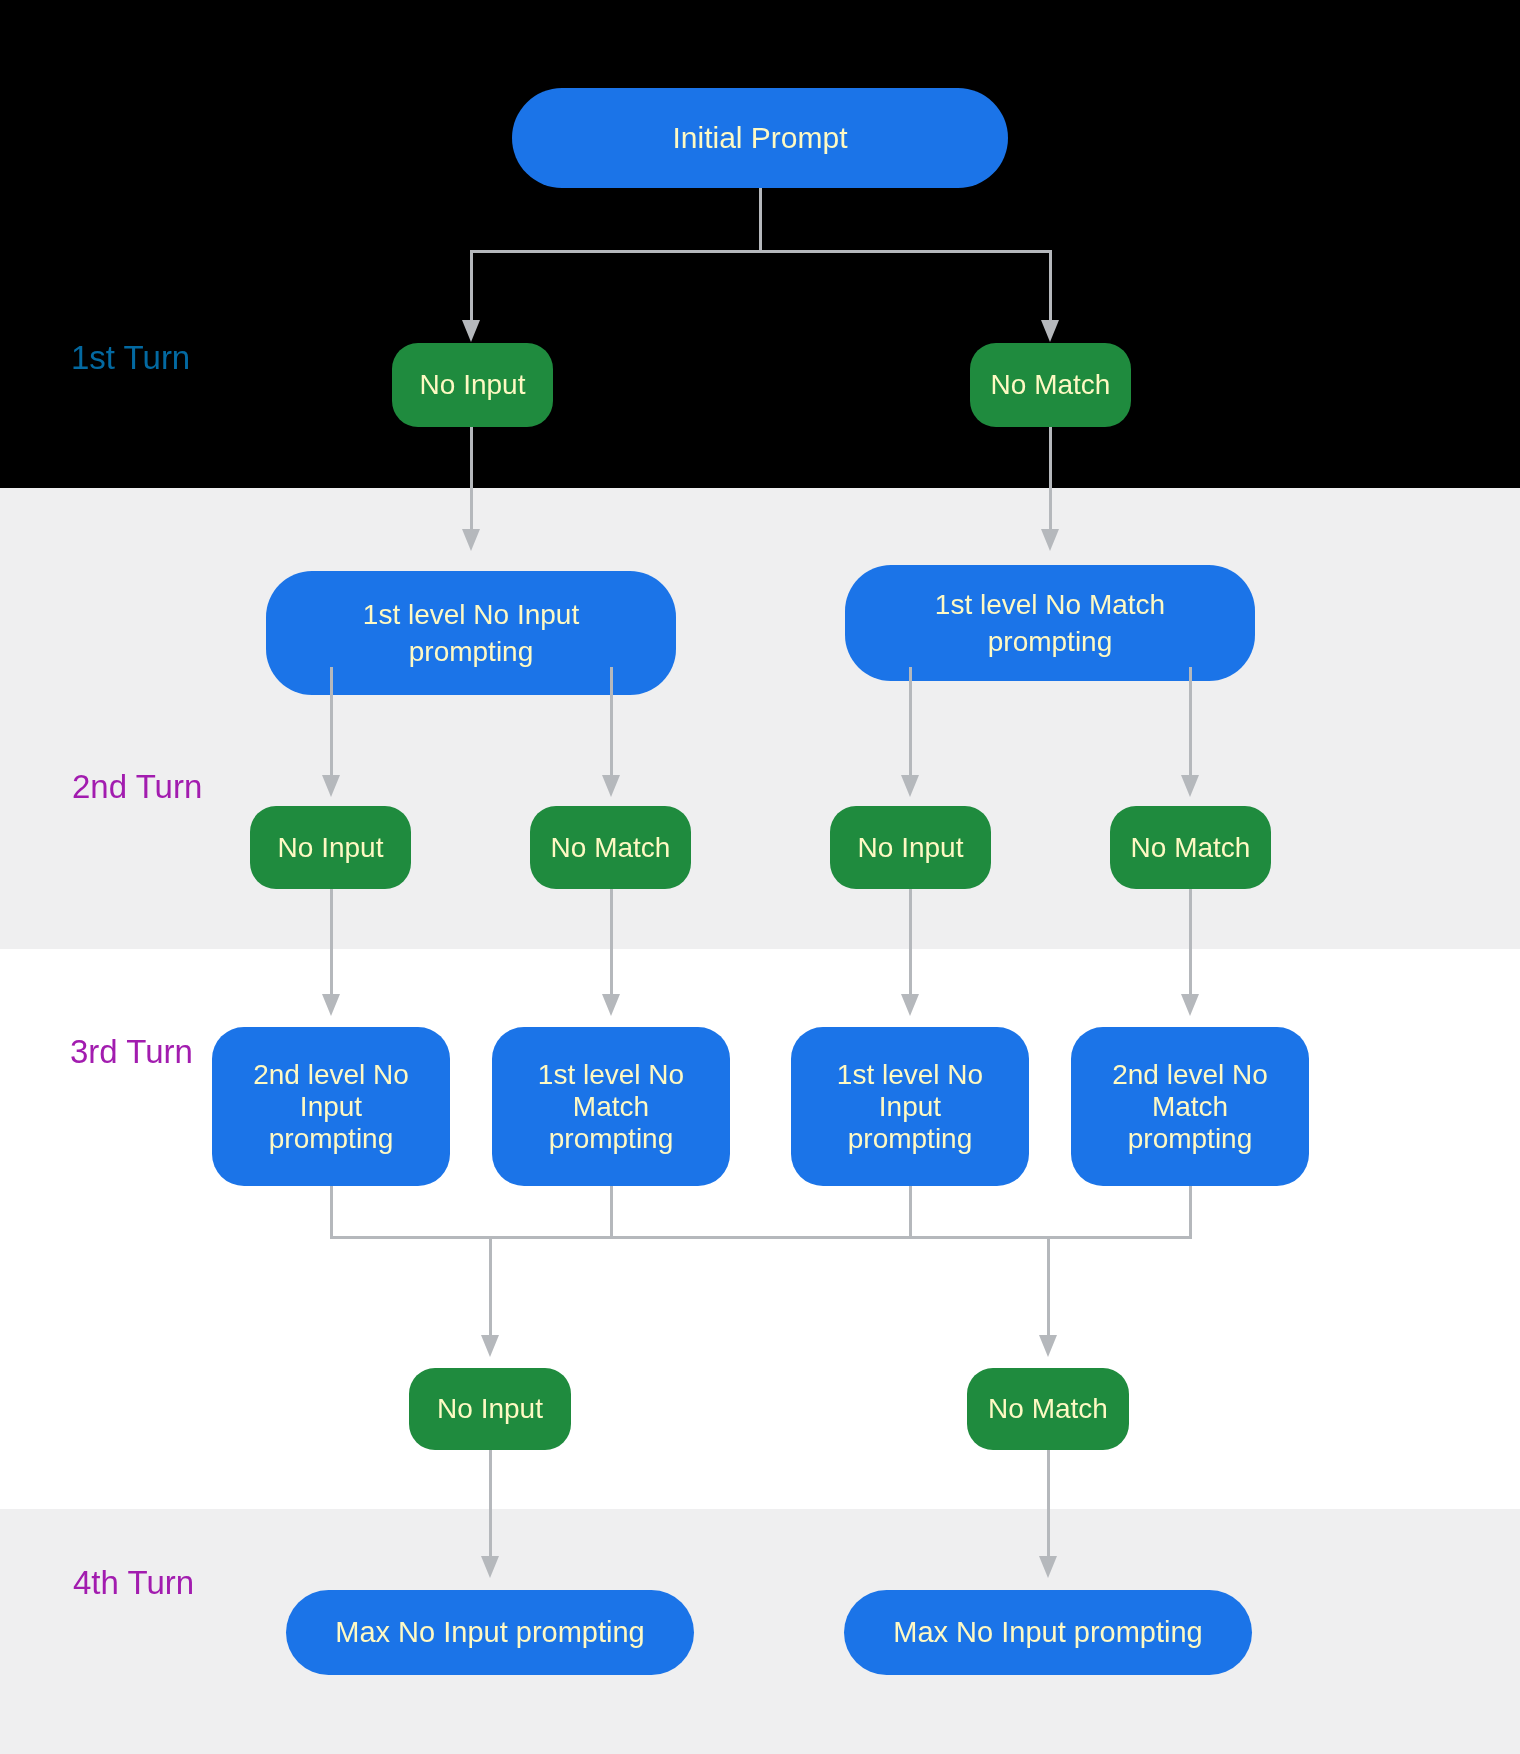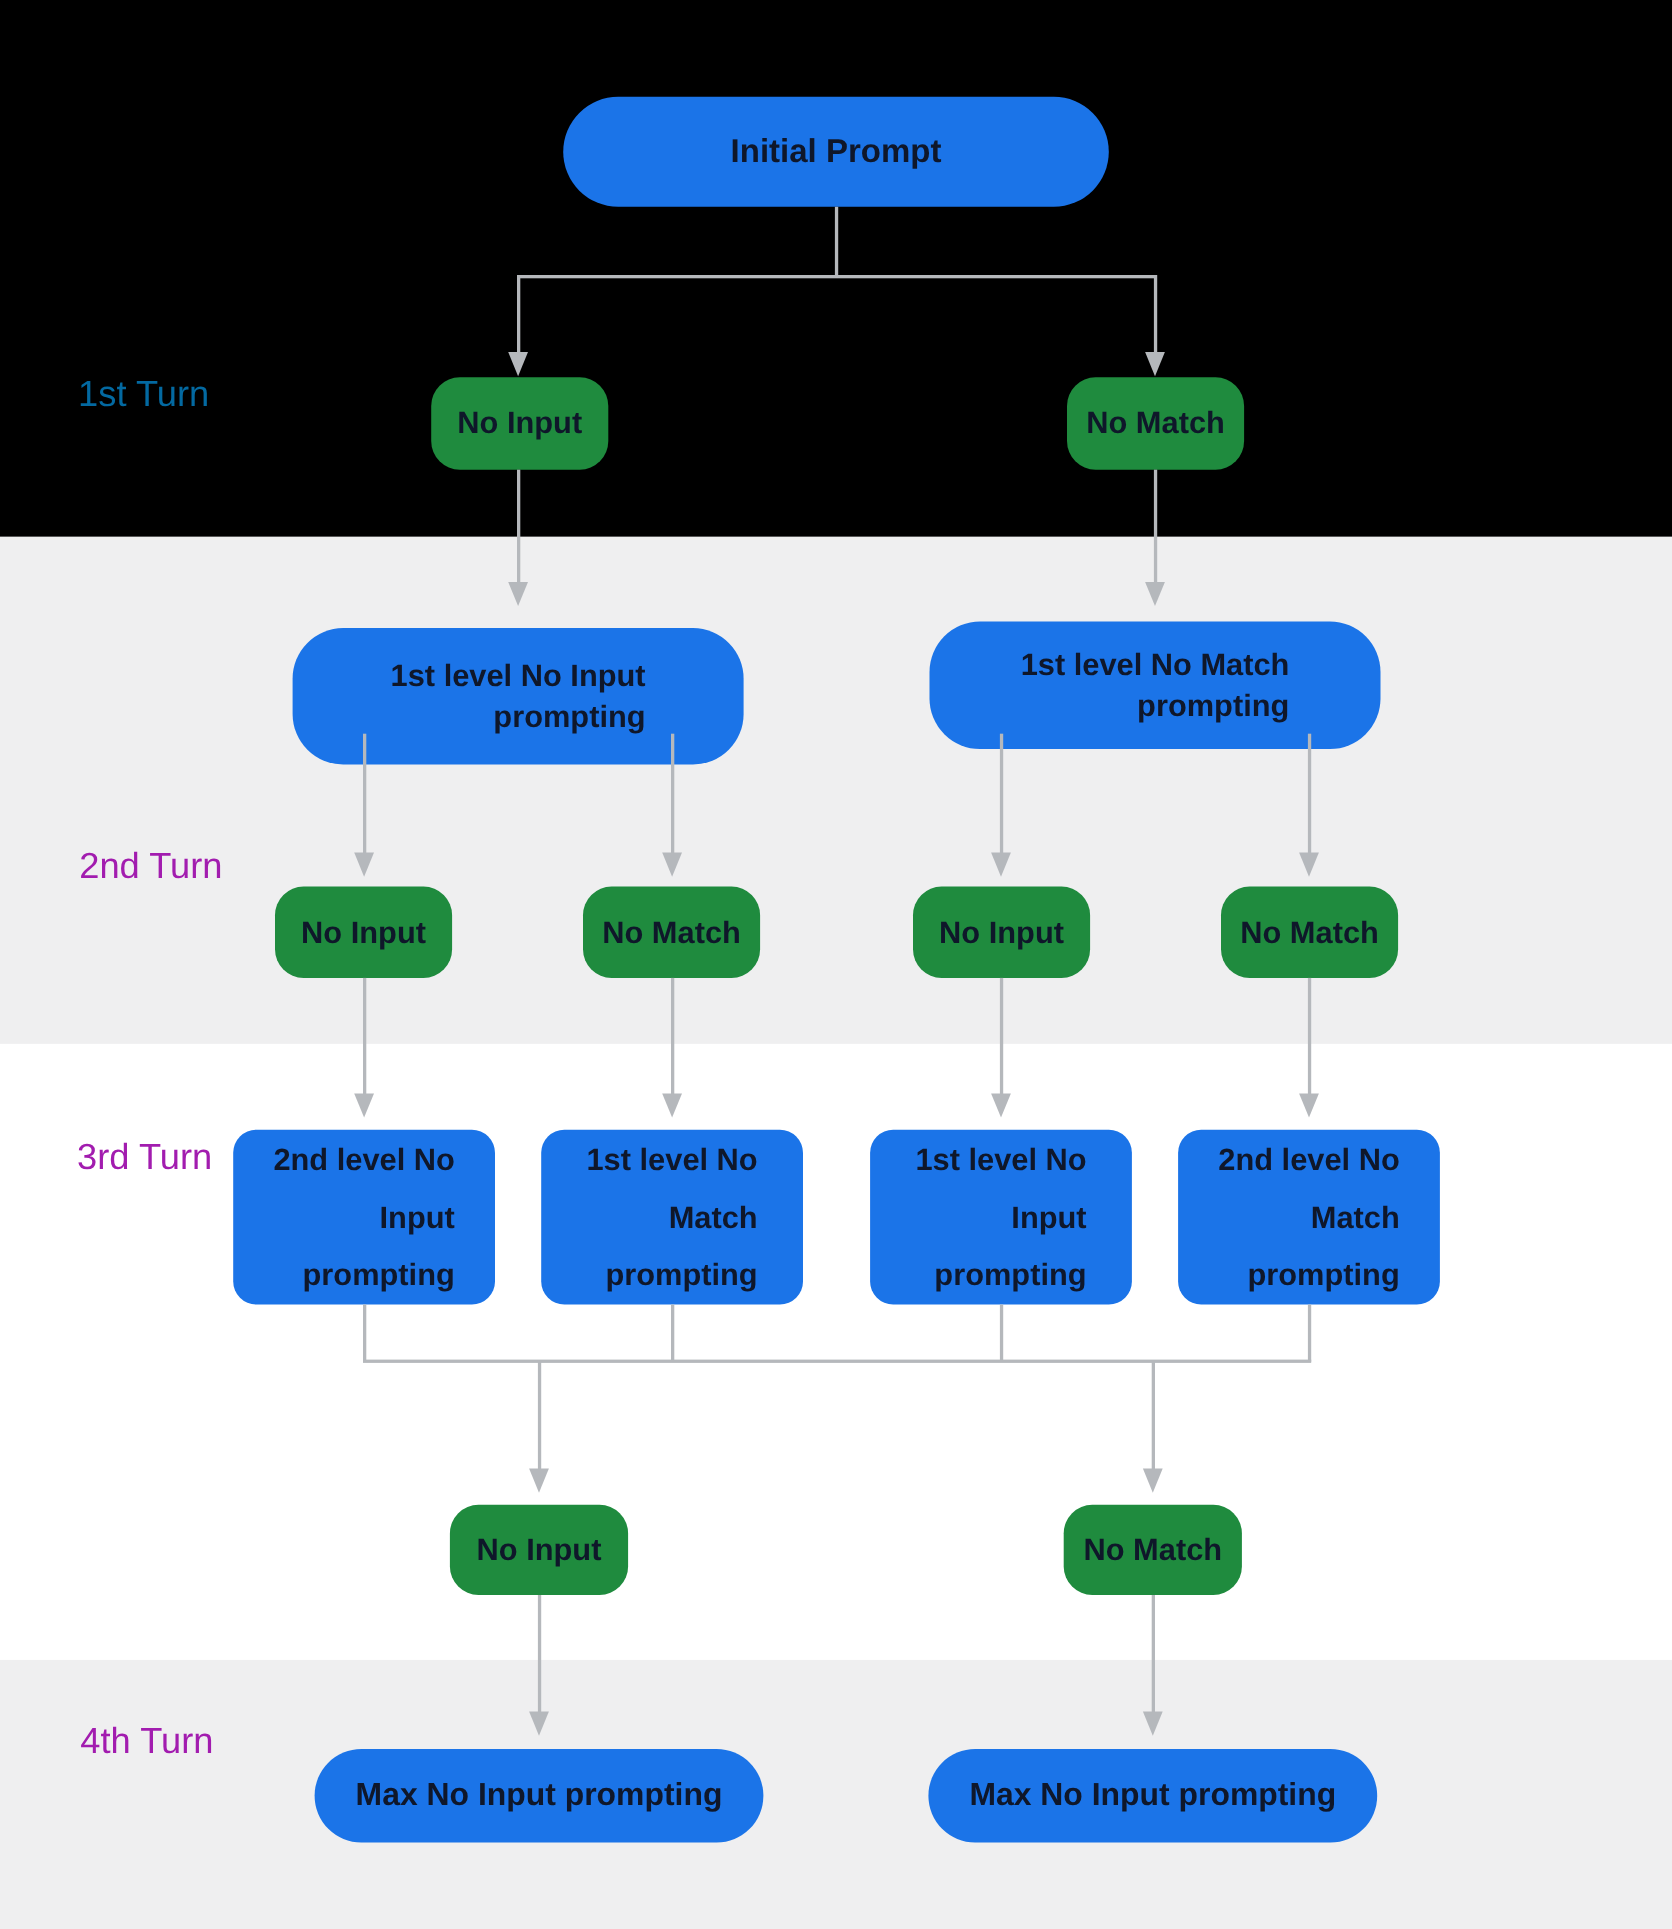"Initial Prompt" .node { color: #0f172a -> #fef9c3; font-weight: 700 -> 400; text-align: right -> center }
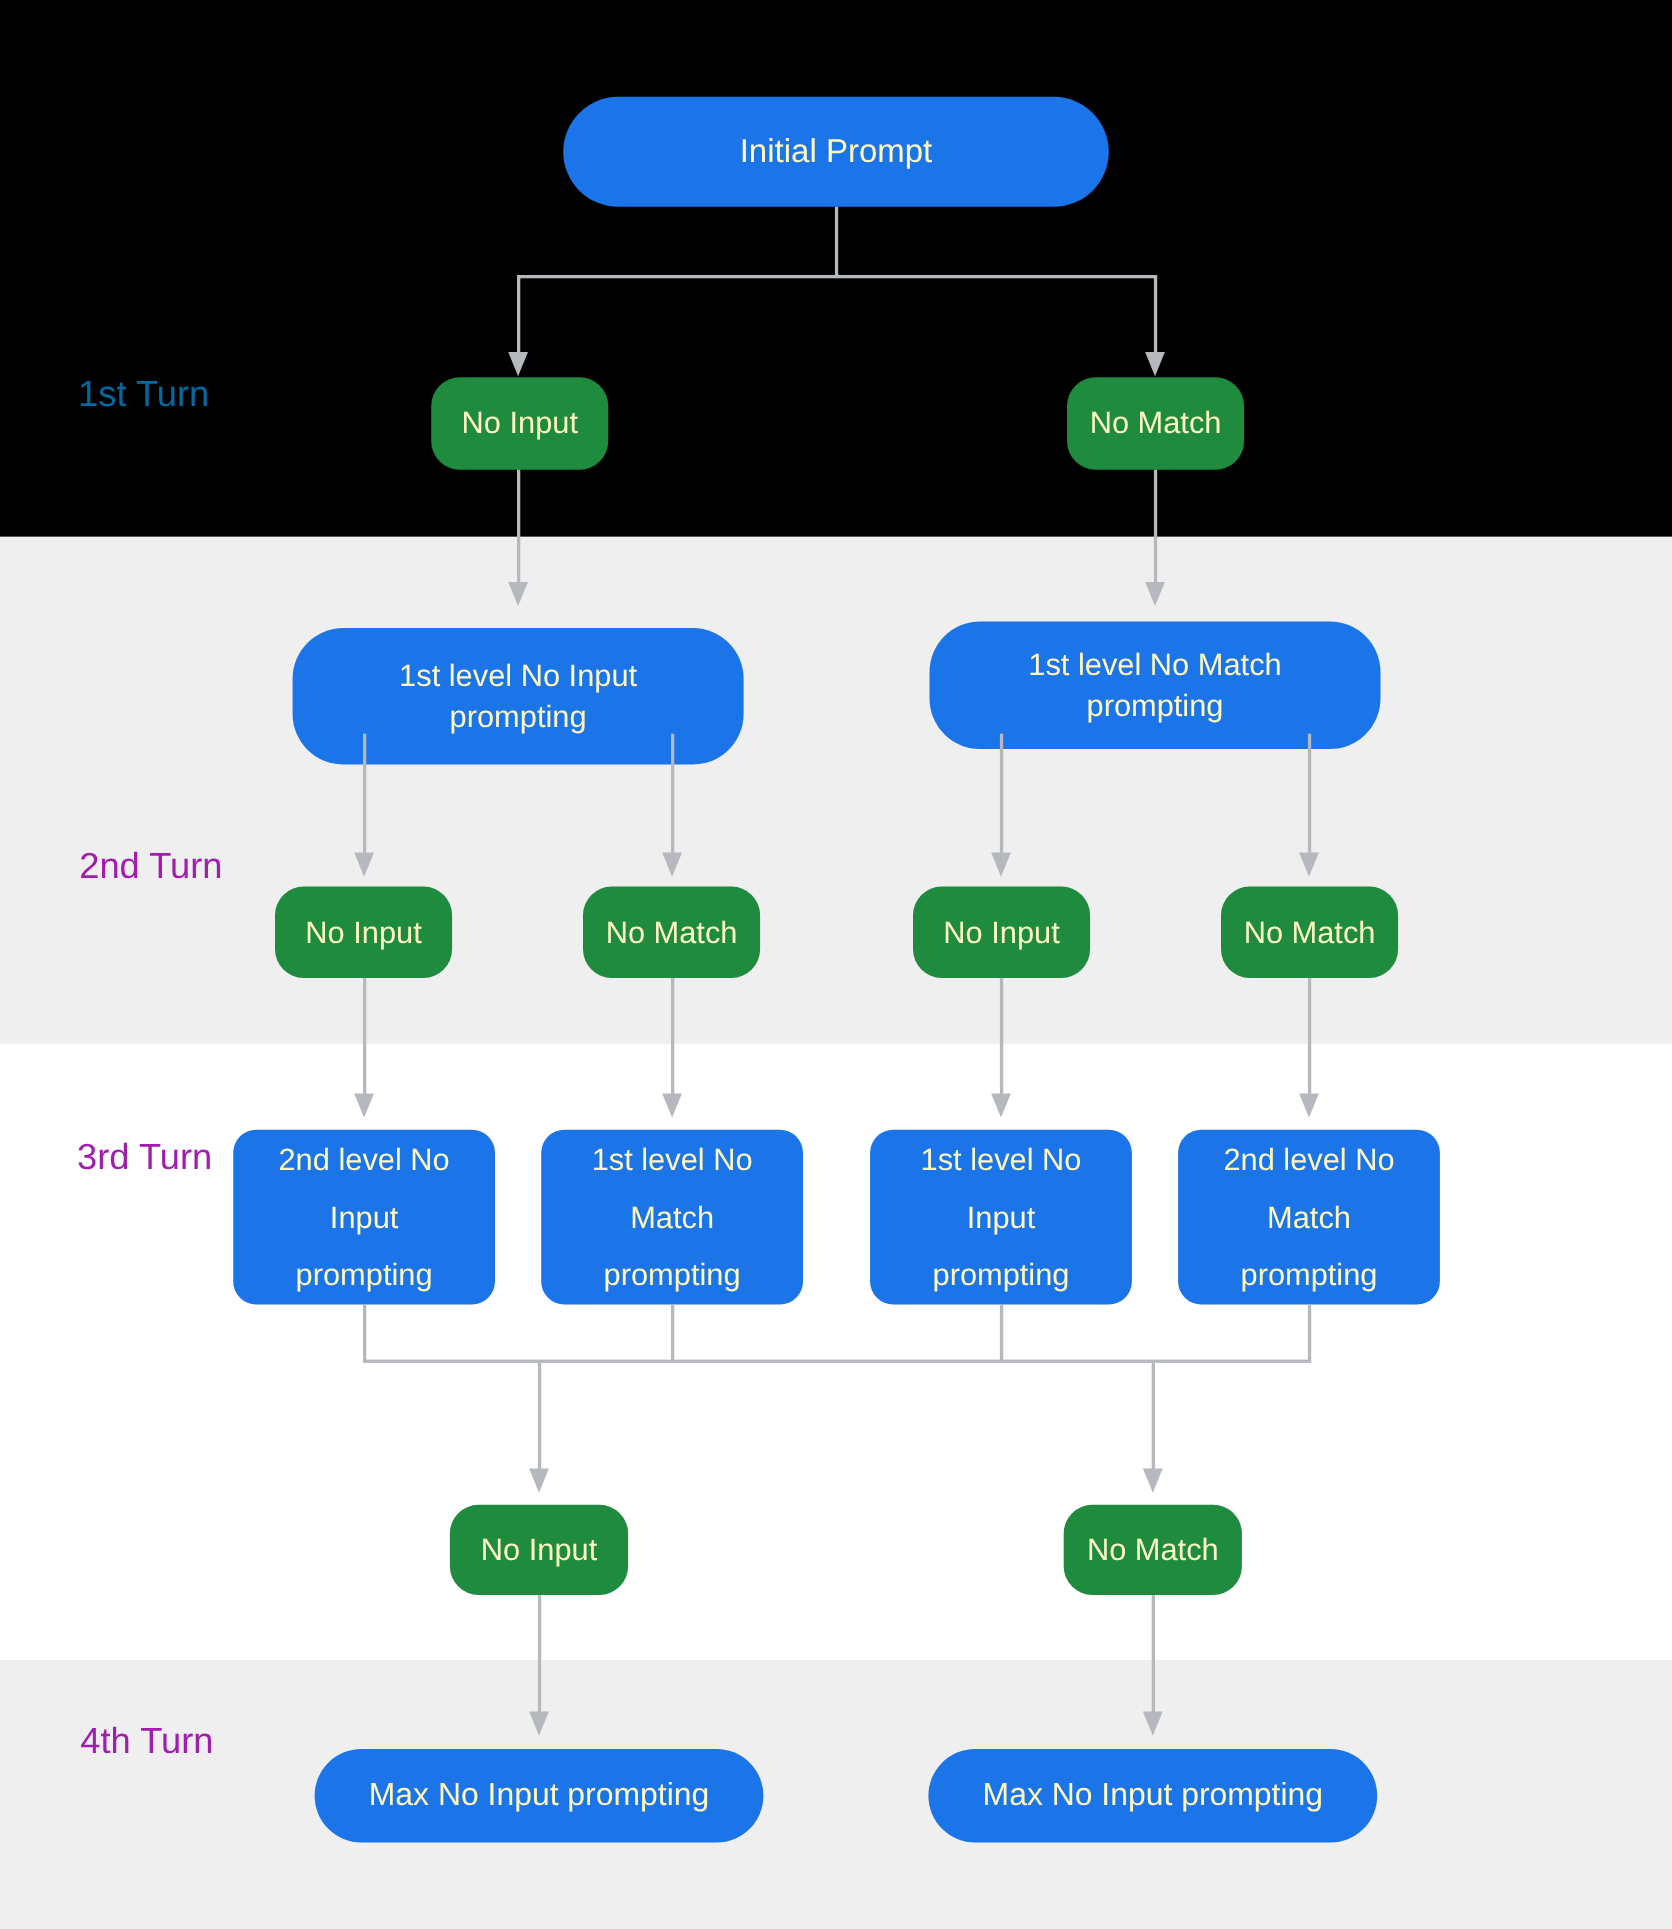"2nd level No" .prompt3 { border-radius: 21px -> 32px; line-height: 52px -> 32px }
